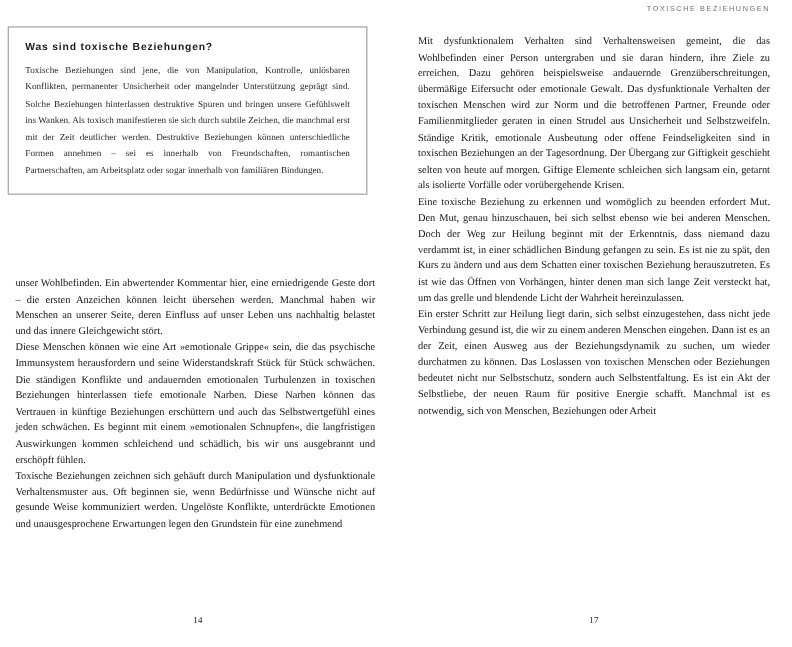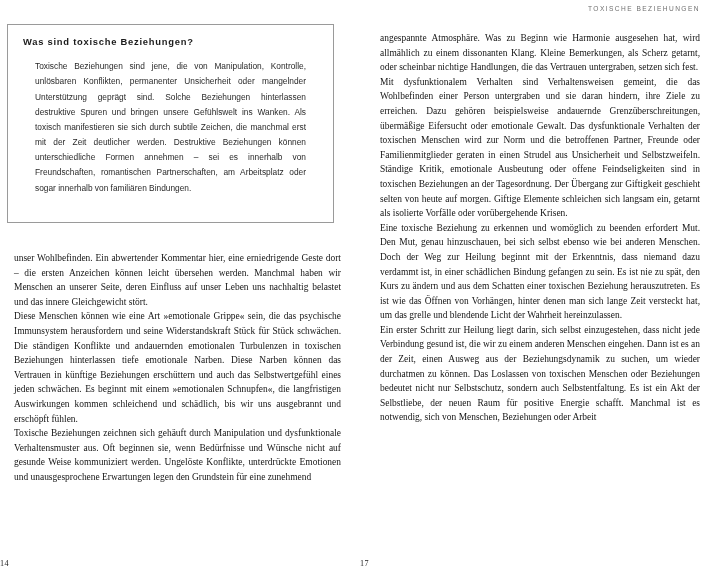"angespannte Atmosphäre. Was zu Beginn" p { html: <p>angespannte Atmosphäre. Was zu Beginn wie Harmonie ausgesehen hat, wird allmählich zu einem dissonanten Klang. Kleine Bemerkungen, als Scherz getarnt, oder scheinbar nichtige Handlungen, die das Vertrauen untergraben, setzen sich fest.</p> -> none }
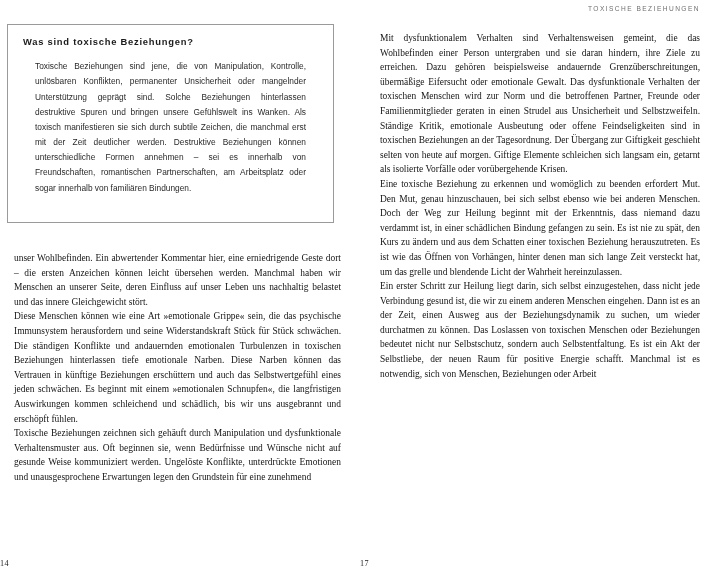"Toxische Beziehungen sind jene, die" .callout-body { font-family: Liberation Sans, sans-serif -> Liberation Serif, serif; margin: 12px -> 0 }
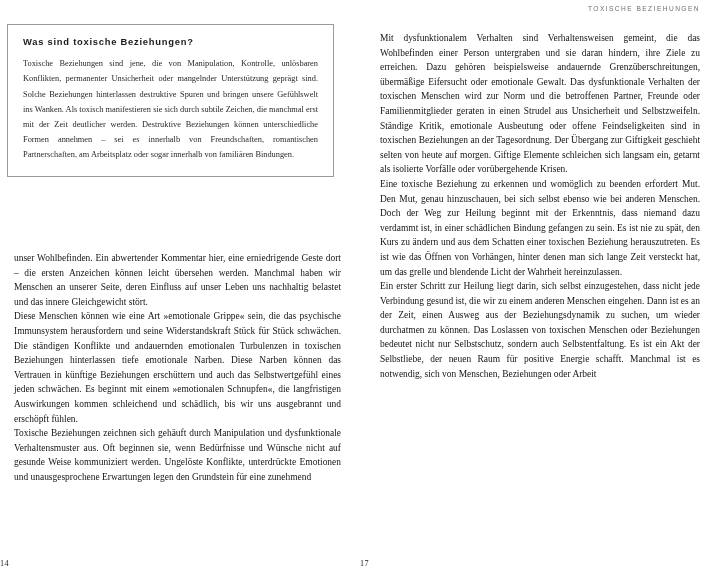"14" .folio { text-align: none -> center }
